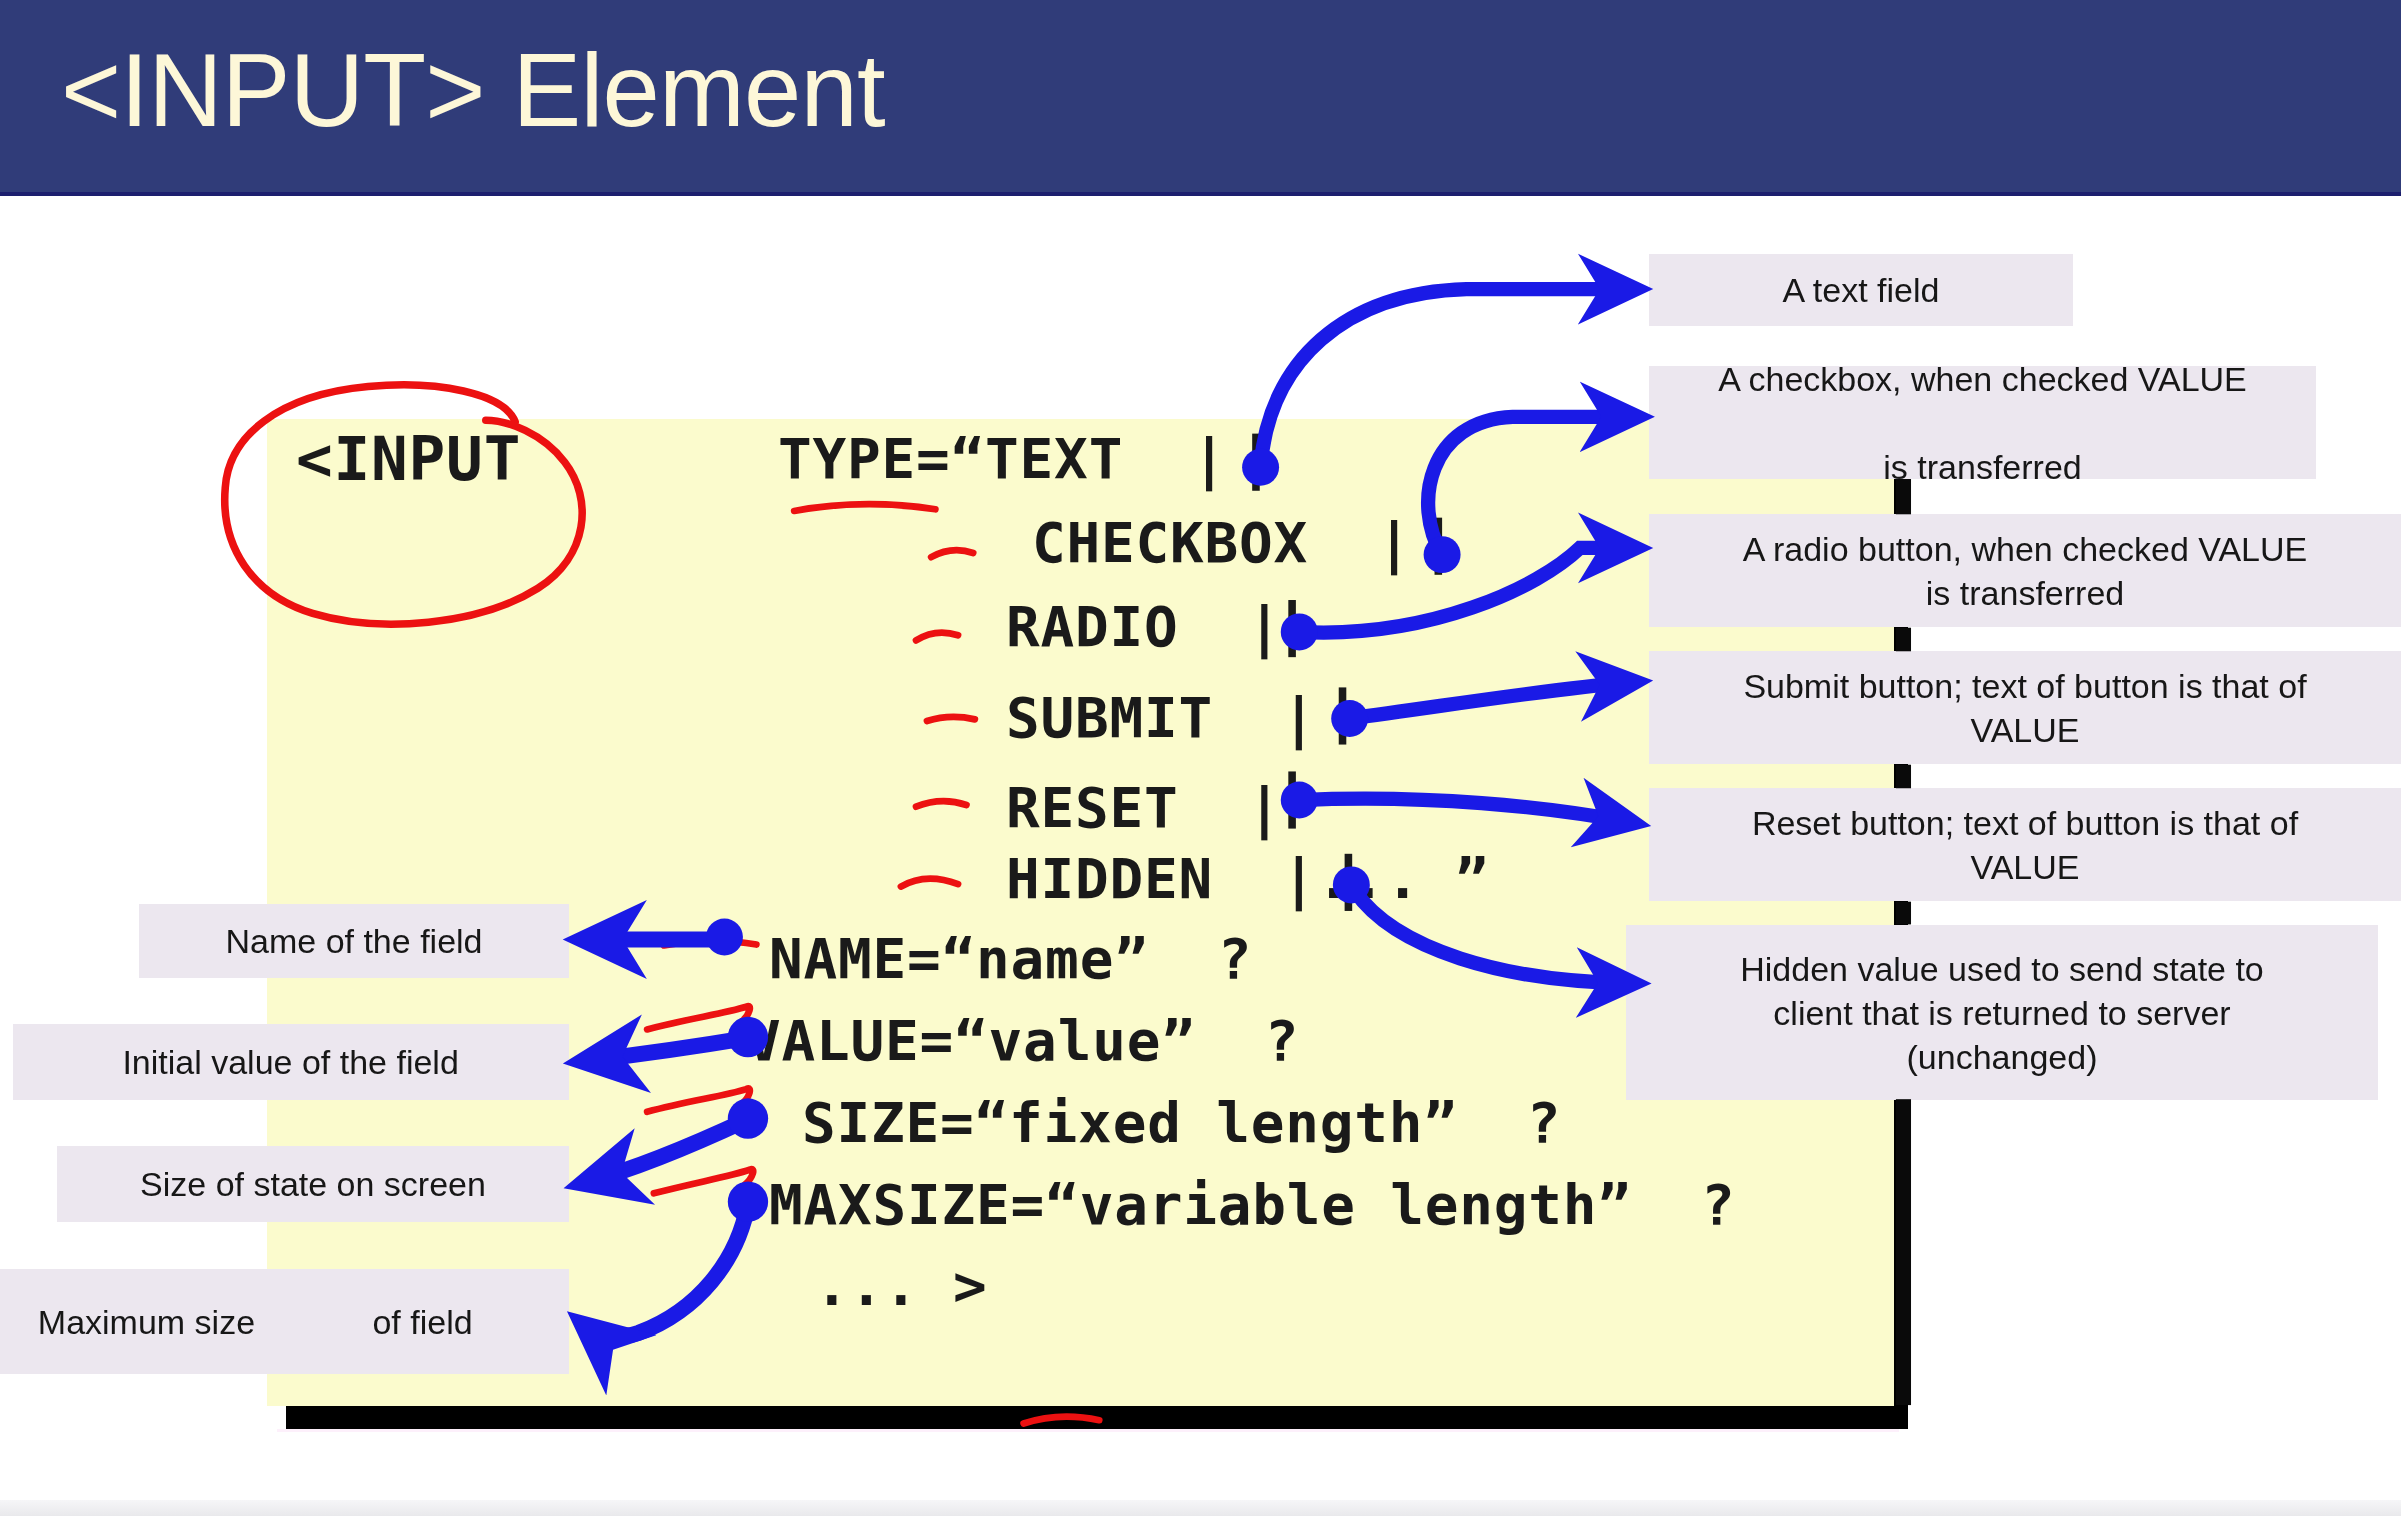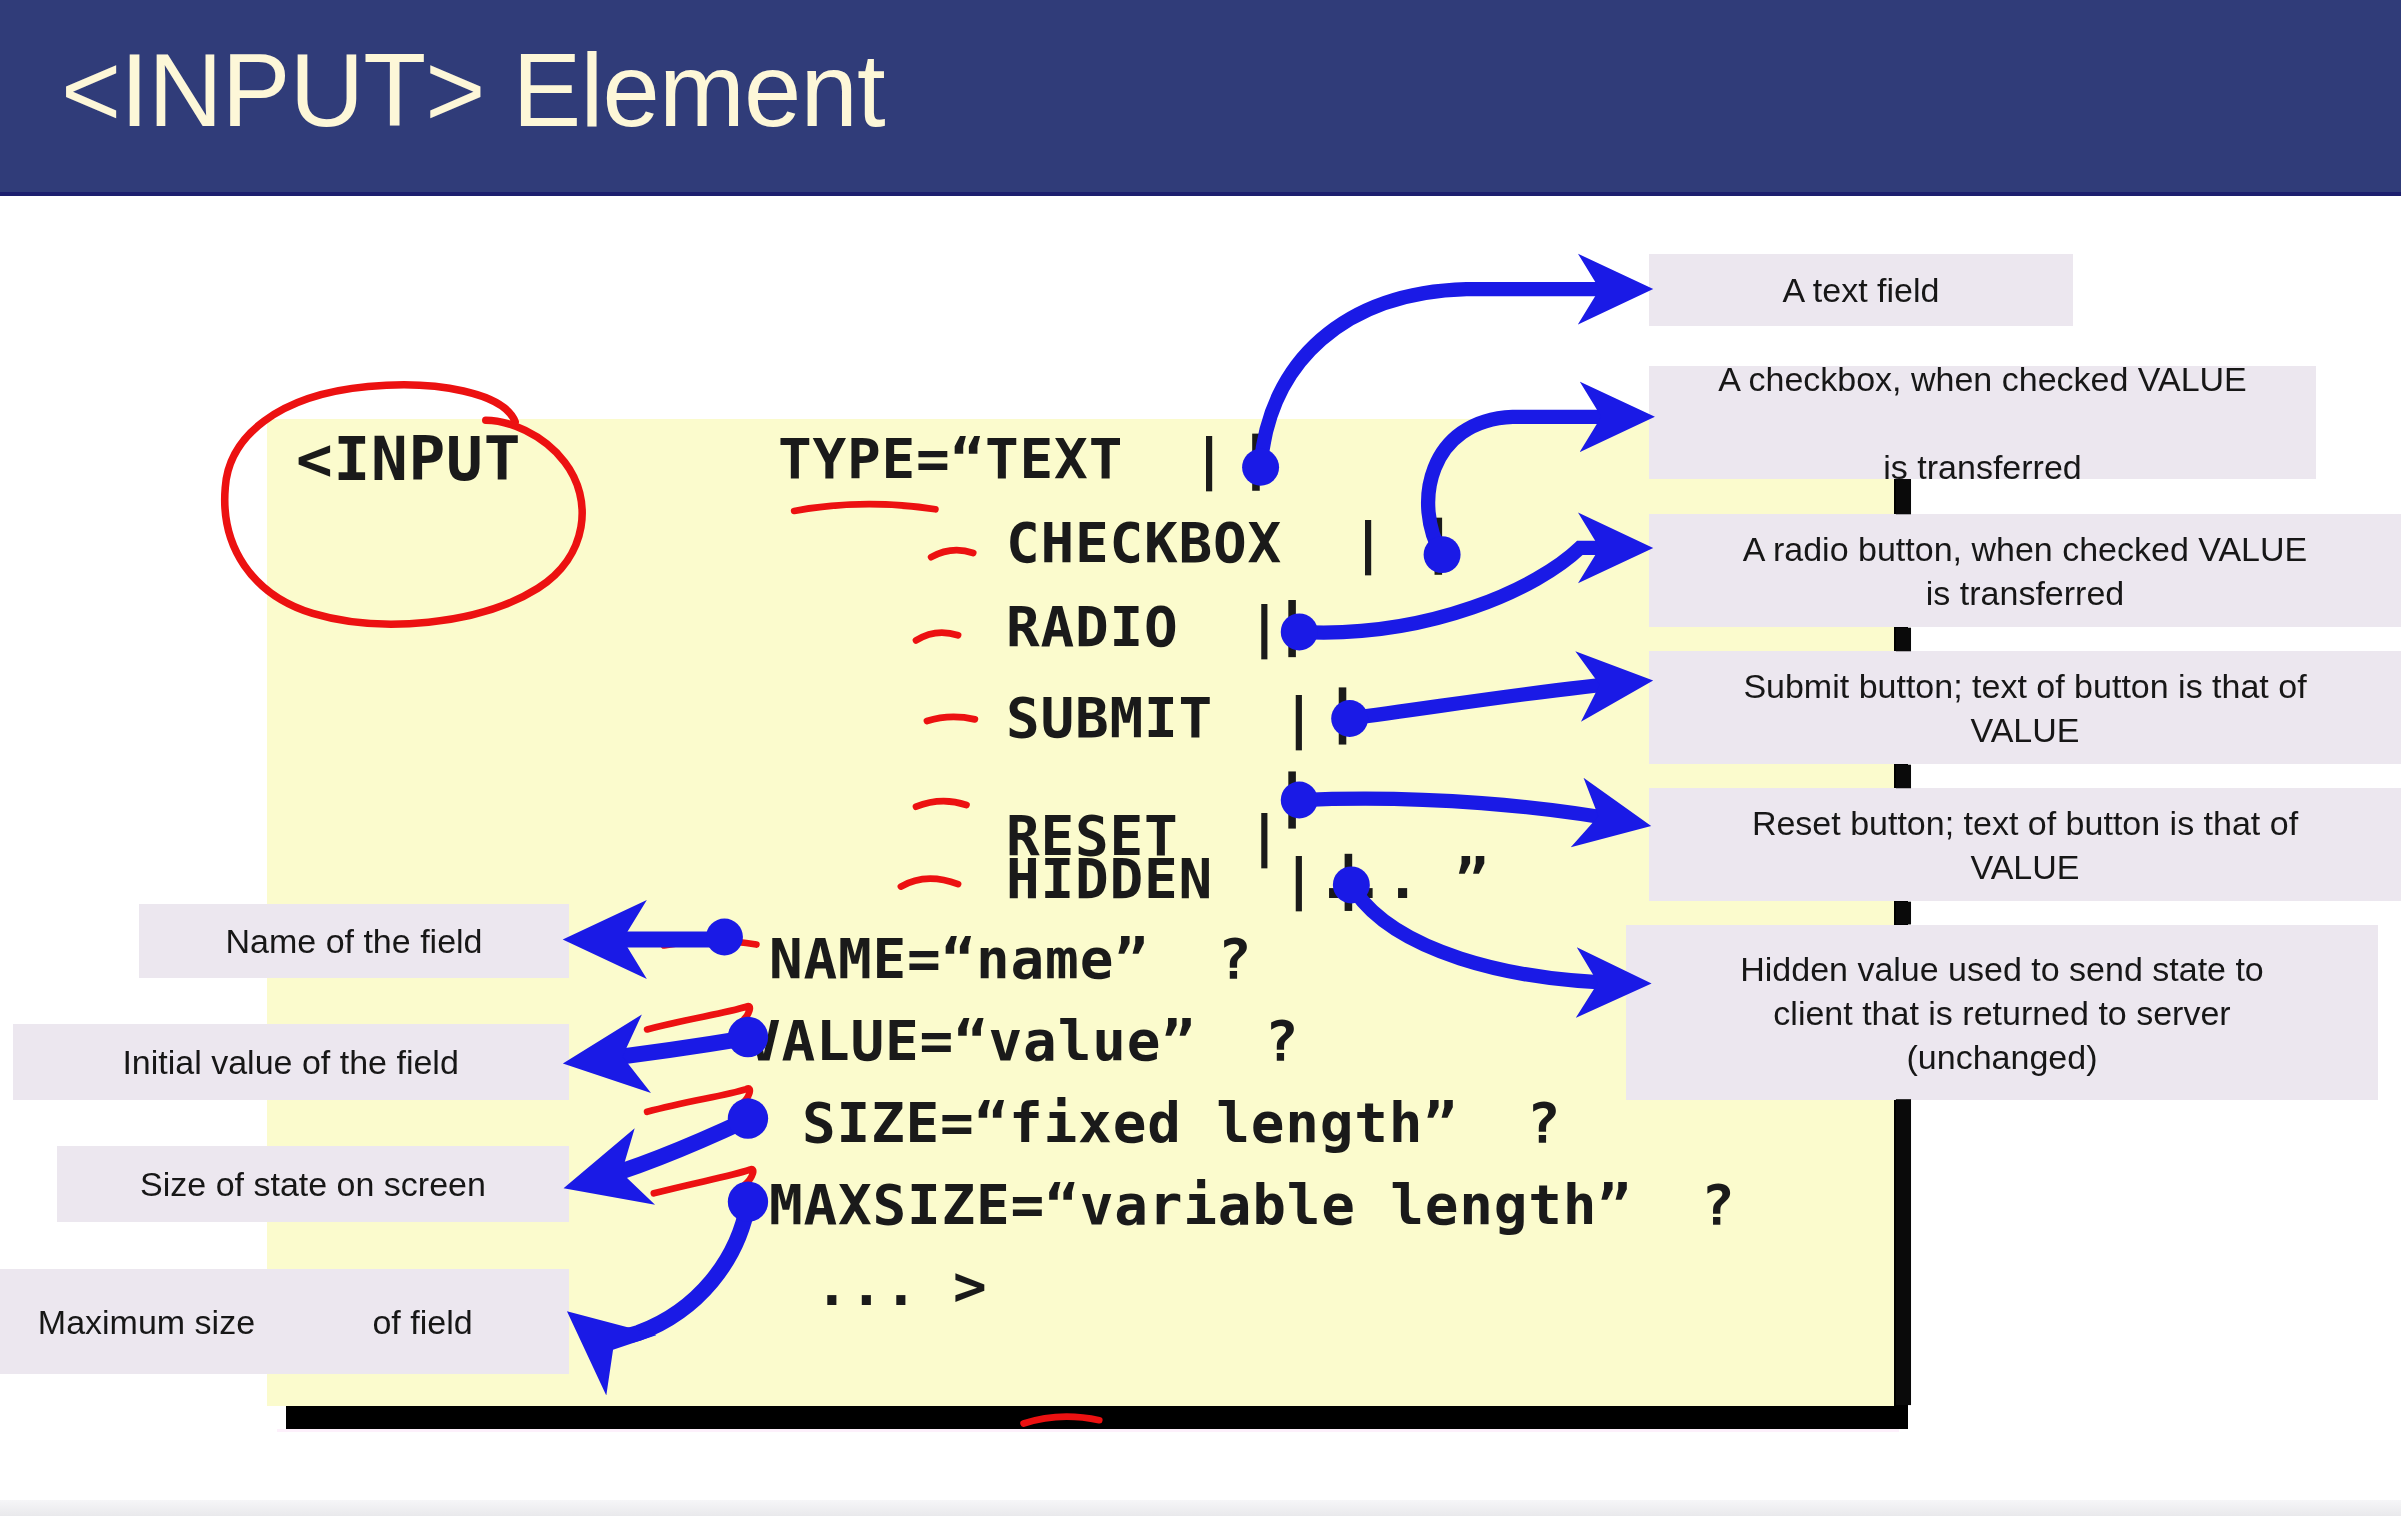"CHECKBOX |" div.codeline { left: 1006px -> 1032px }
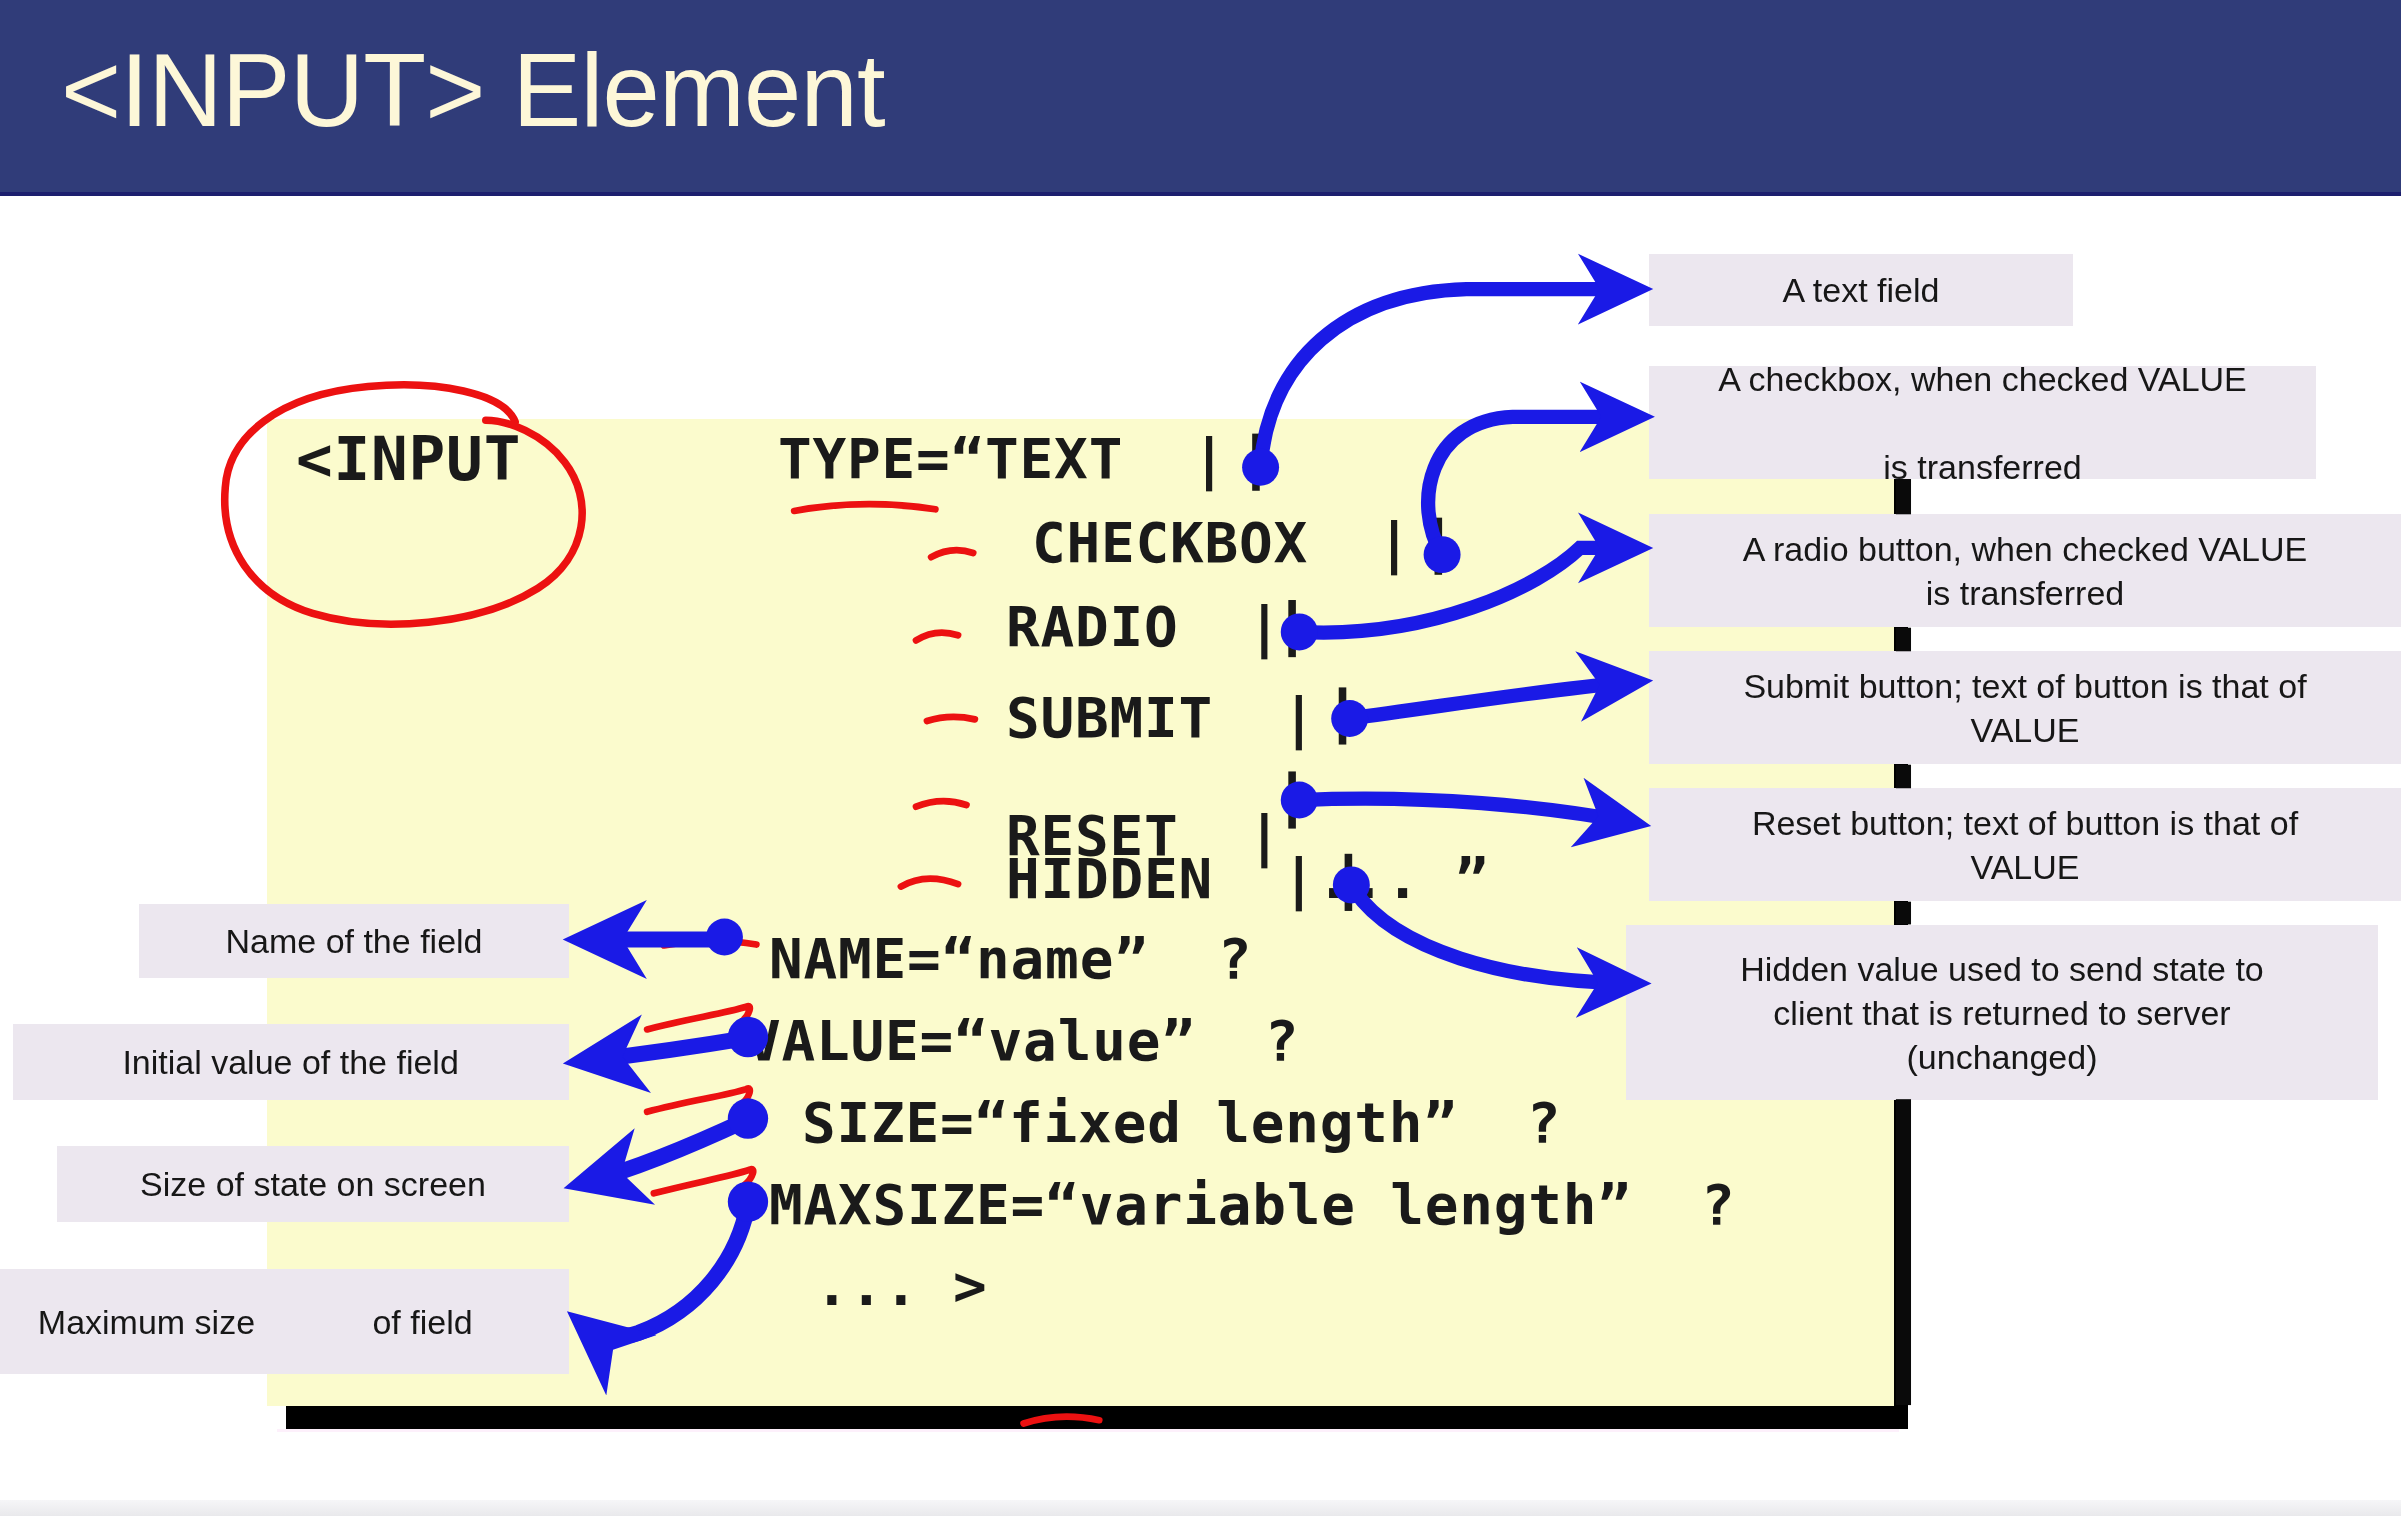"RESET |" div.codeline { top: 808px -> 780px }
